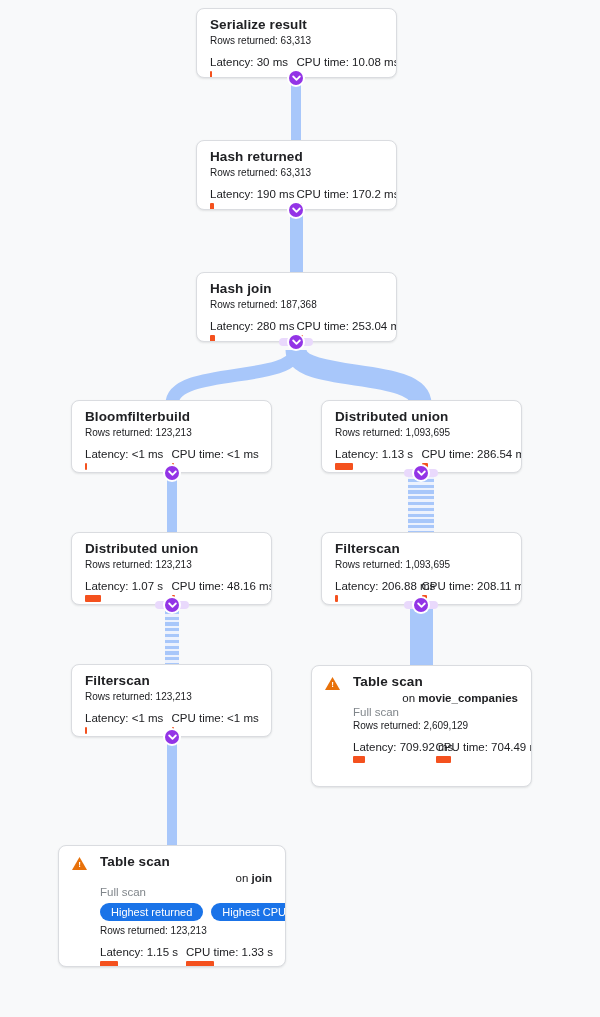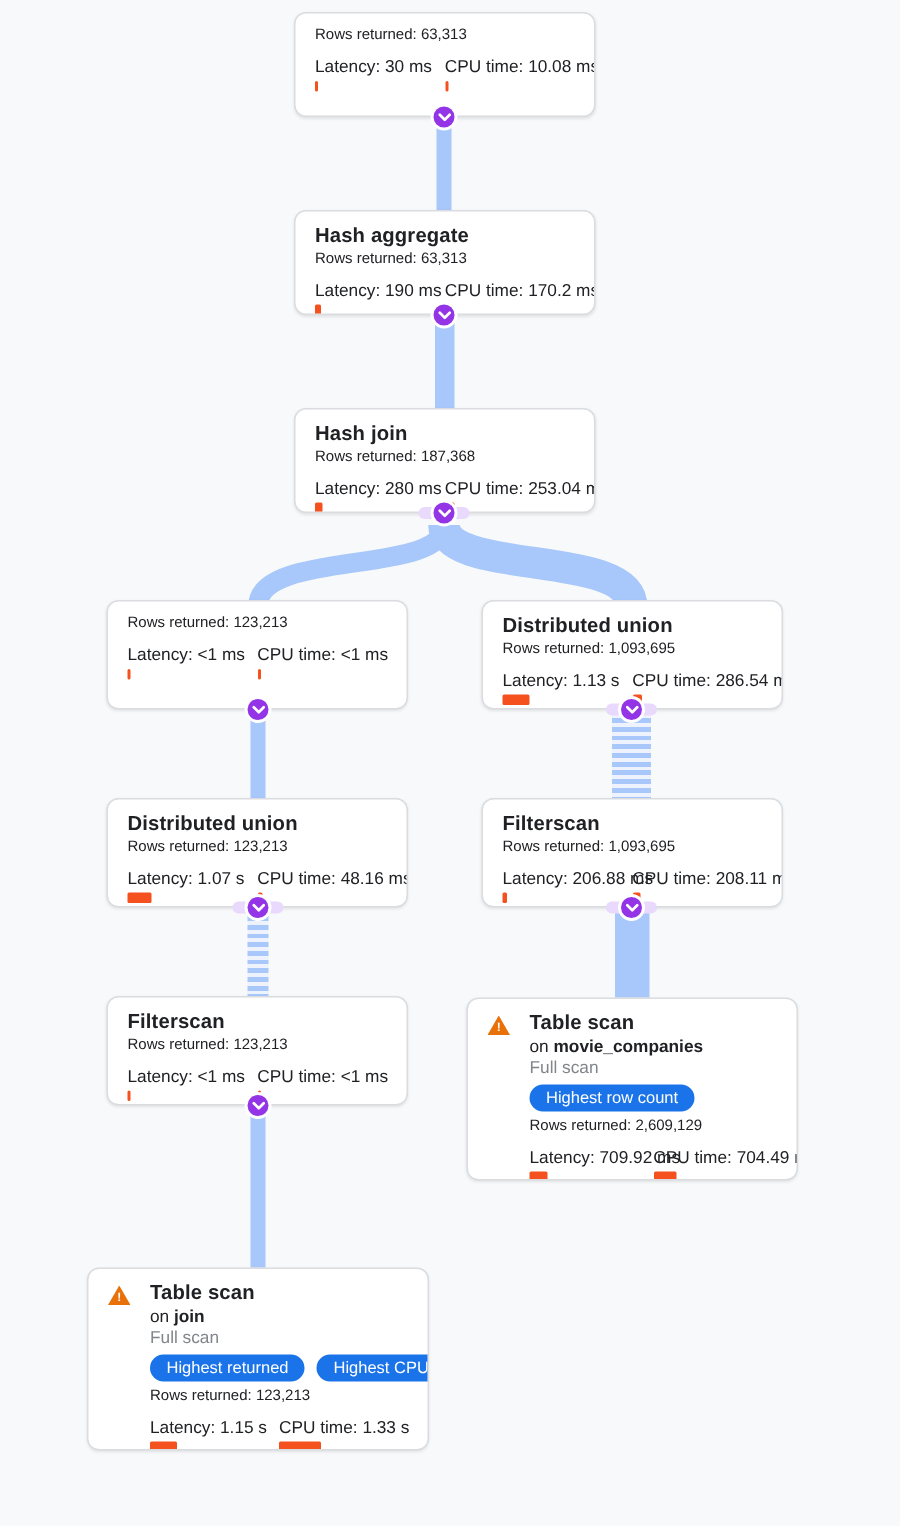"Serialize result" div.node-title { html: none -> <div>Serialize result</div> }
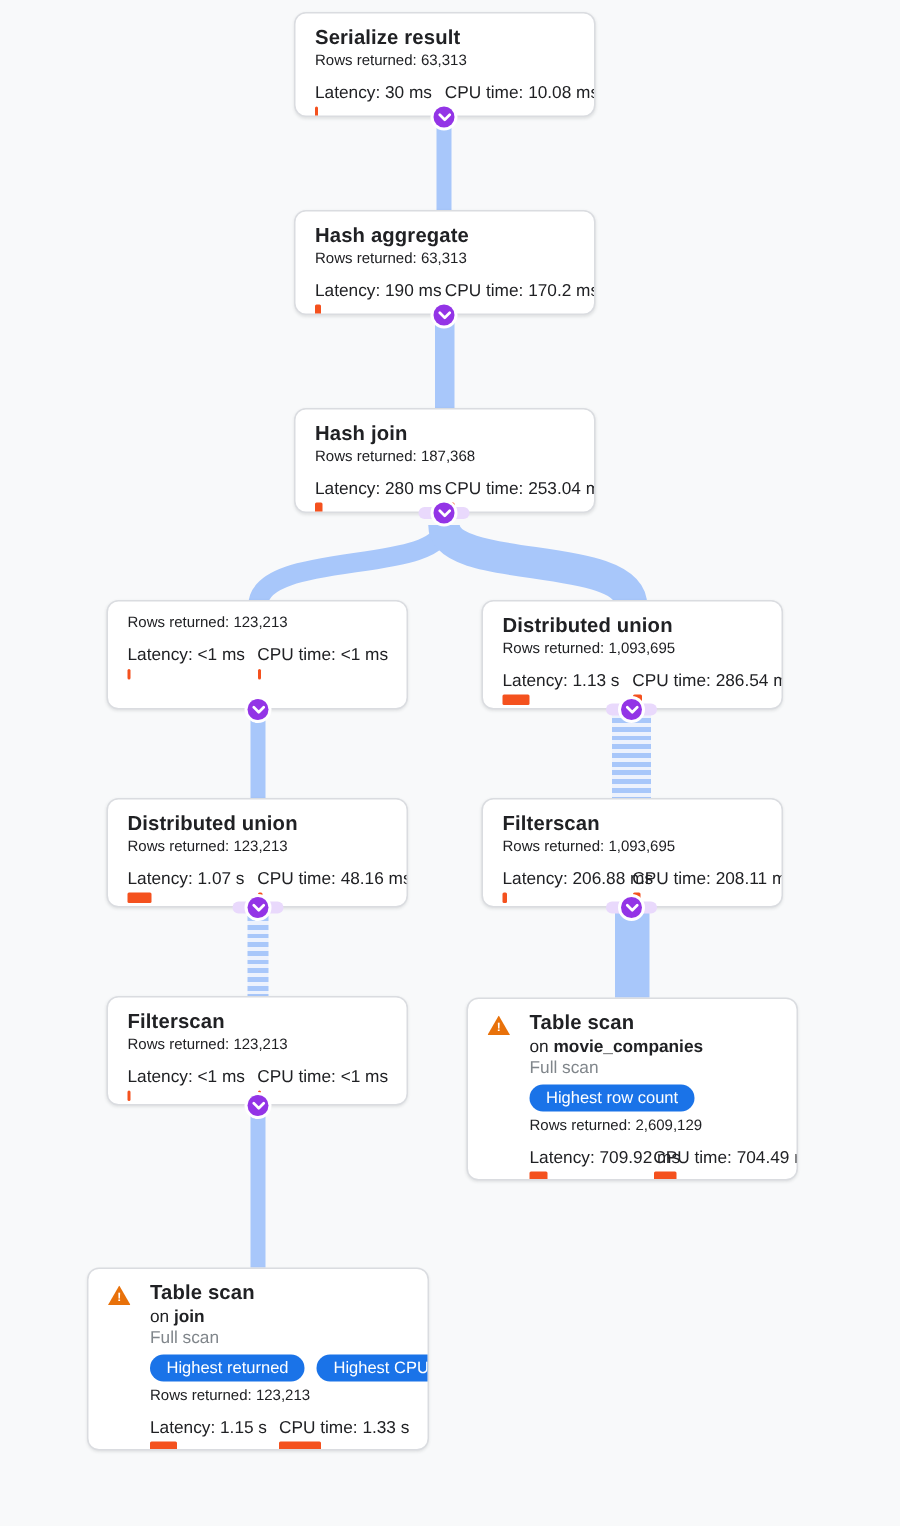"Hash aggregate" div.node-title { text: aggregate -> returned }
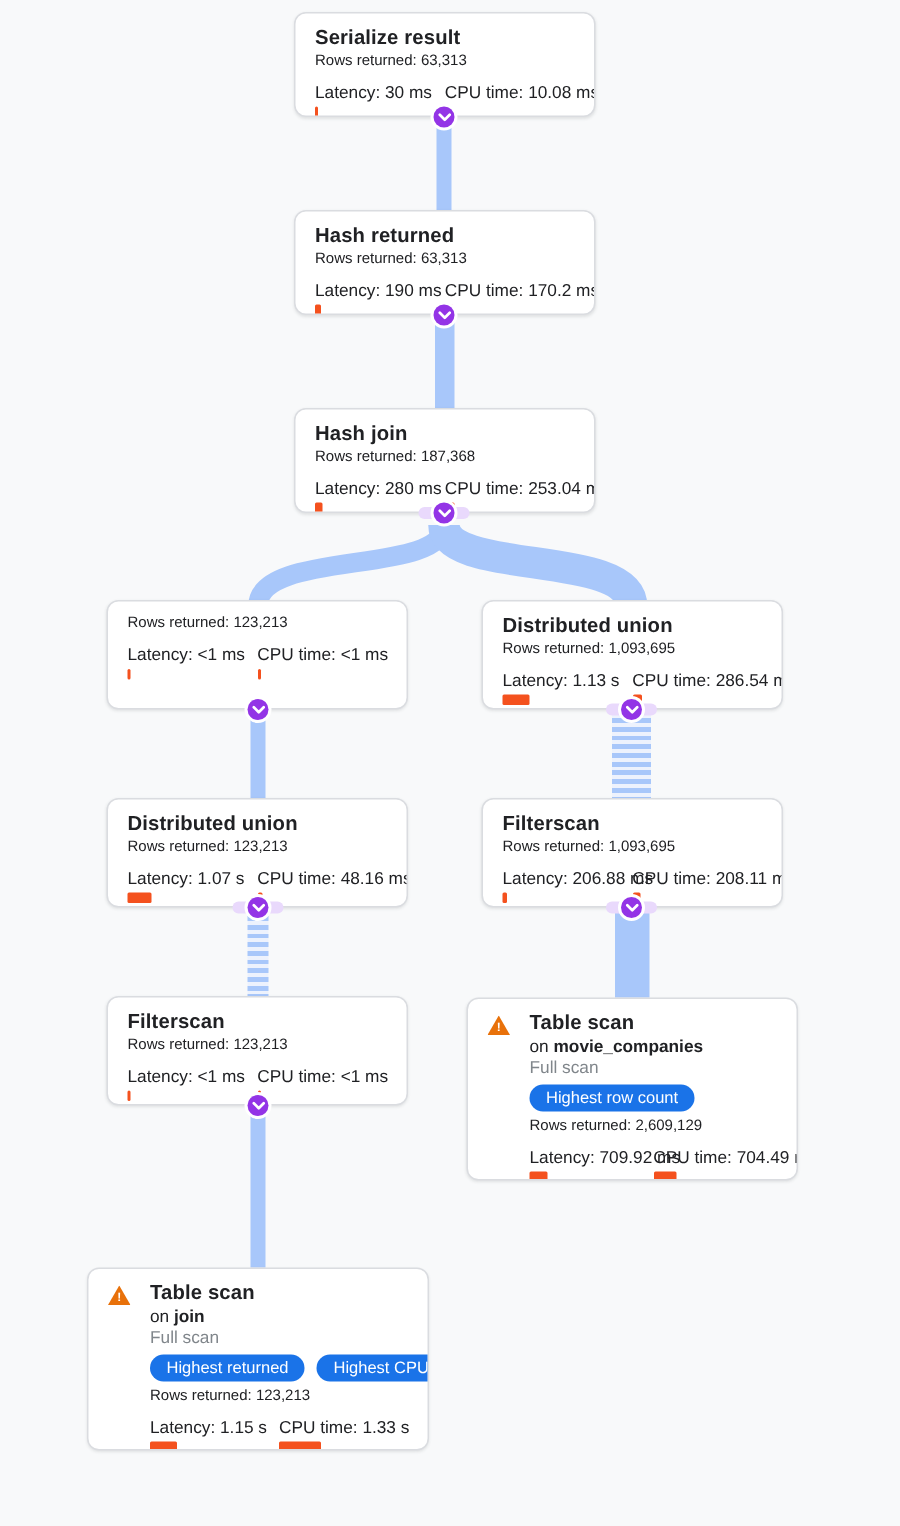"Bloomfilterbuild" div.node-title { html: none -> <div>Bloomfilterbuild</div> }
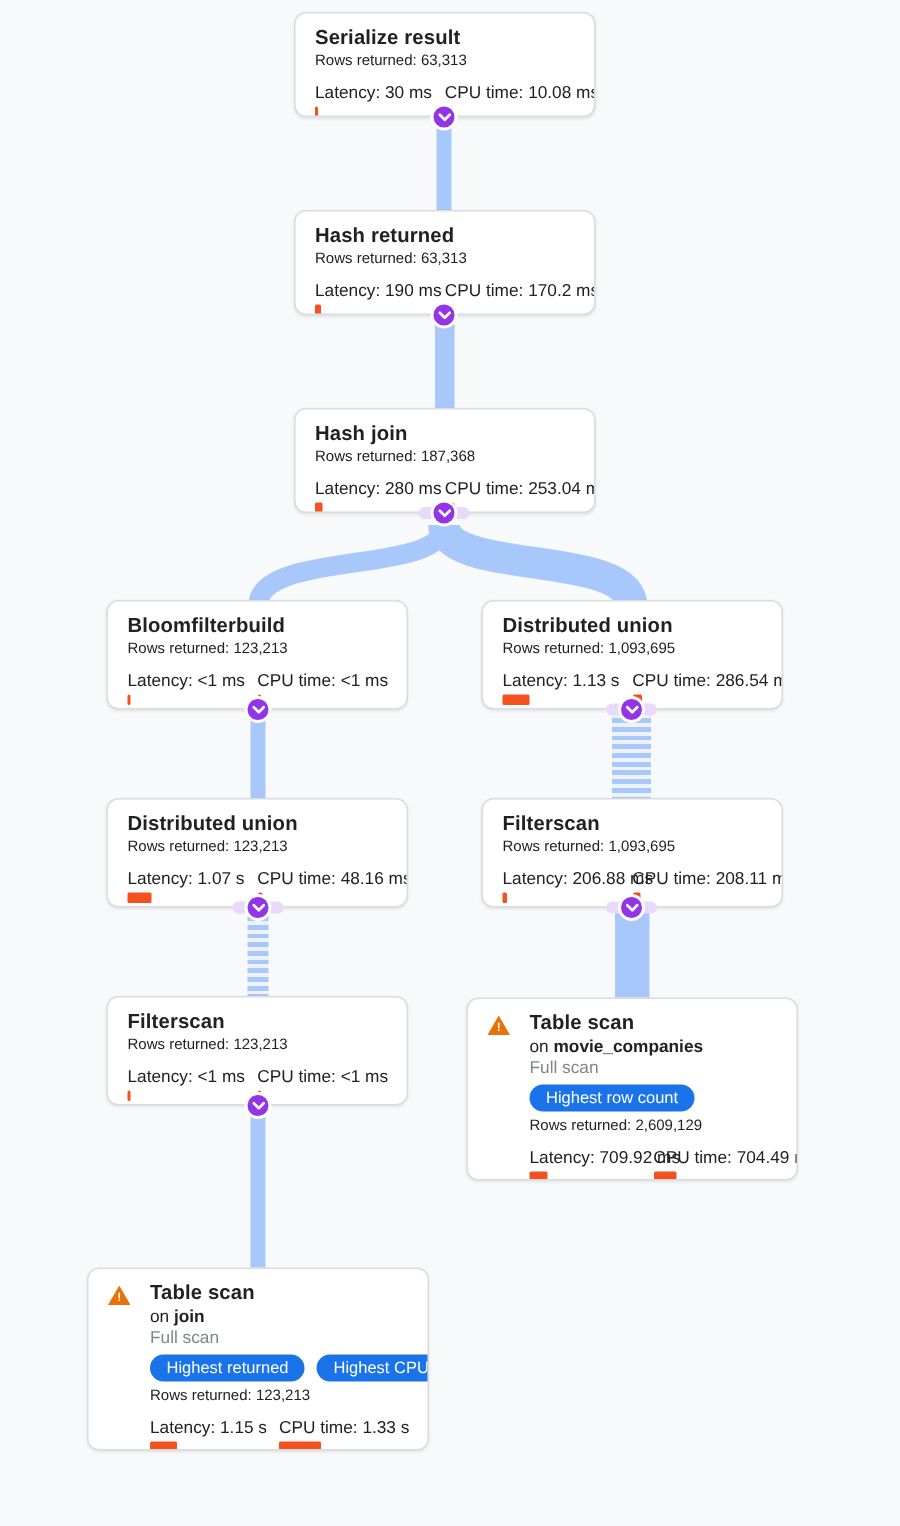"on movie_companies" .on-line { text-align: none -> right }
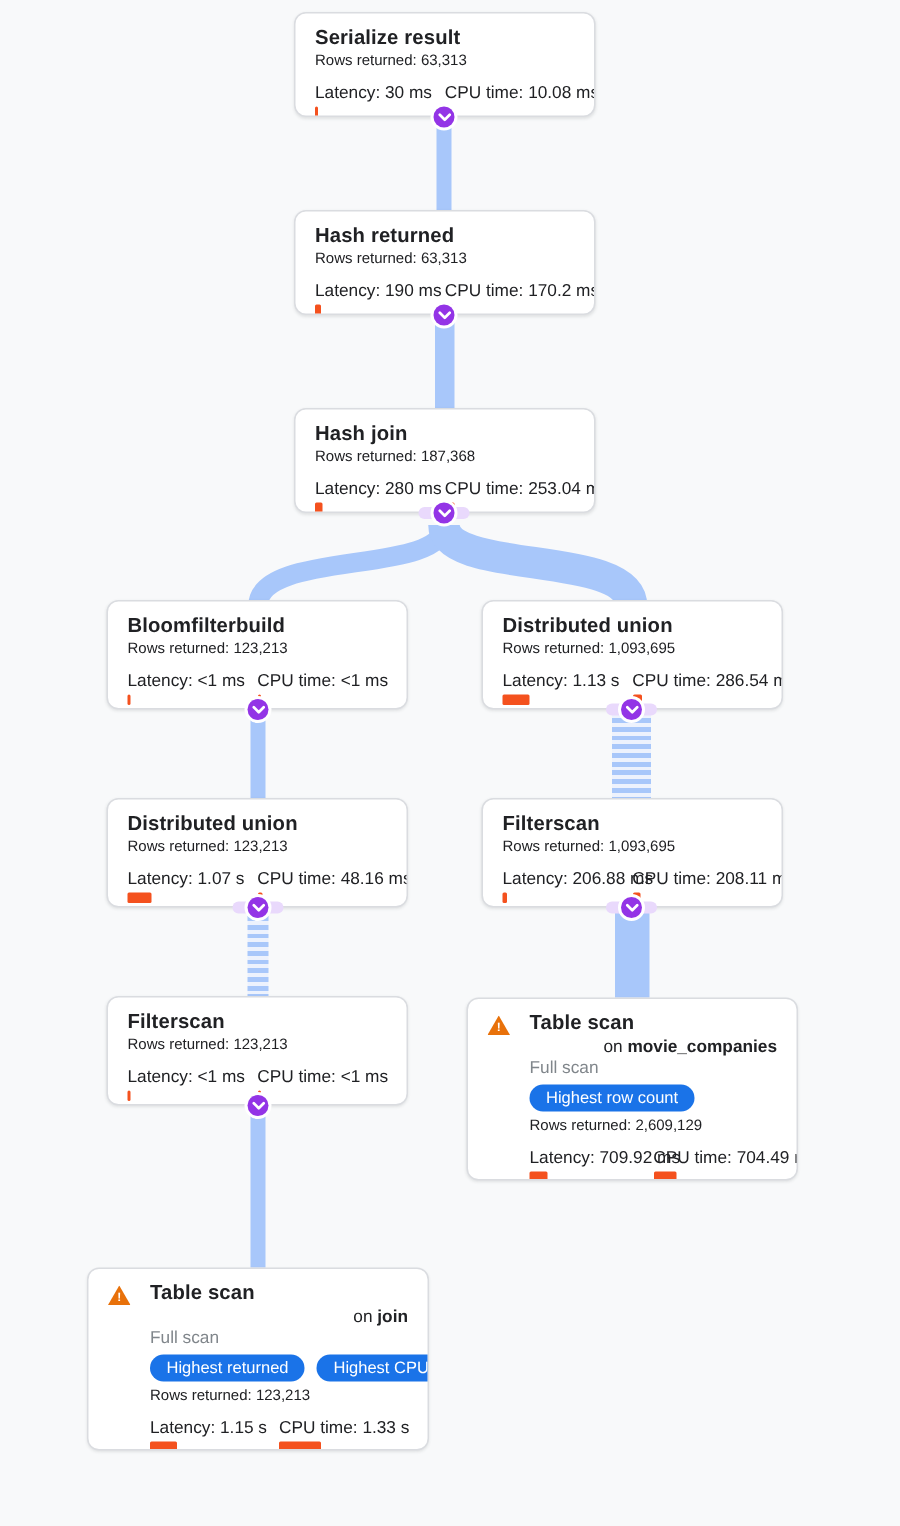"Highest row count" div.badge-row { html: <div> <span>Highest row count</span> </div> -> none }
